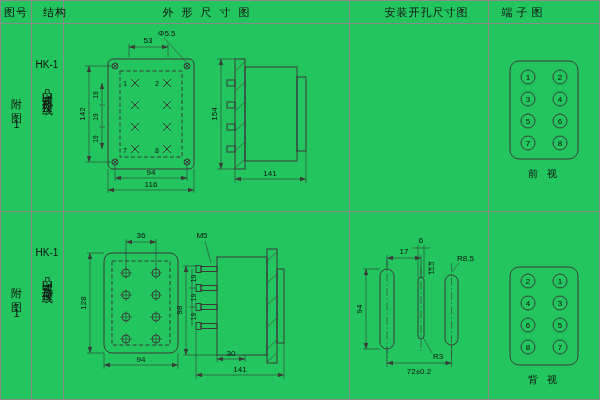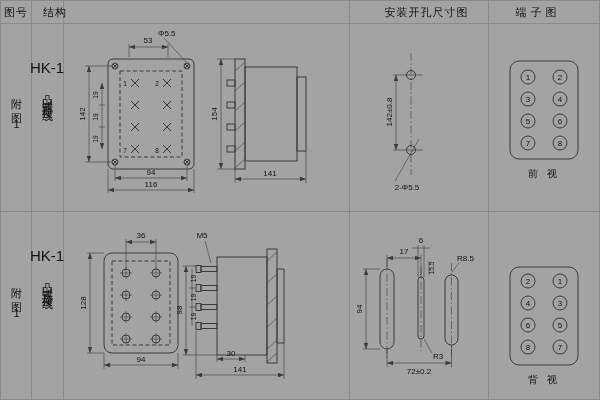"图号" .page { background: #a3a3a3 -> #22c55e }
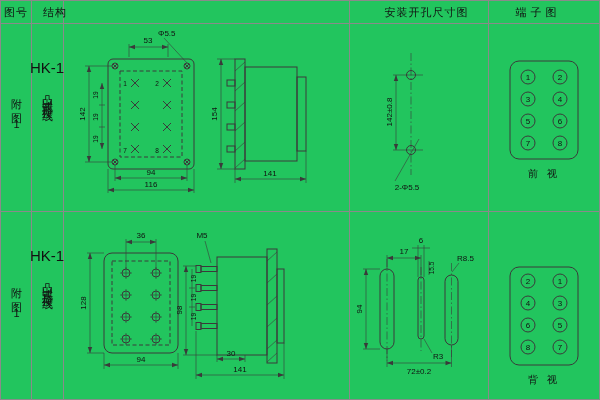"外形尺寸图" div.cell { html: none -> <div>外形尺寸图</div> }
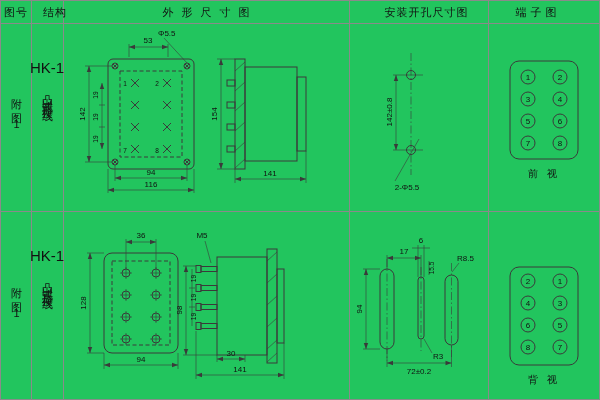"端子图" div.cell { left: 487px -> 473px }
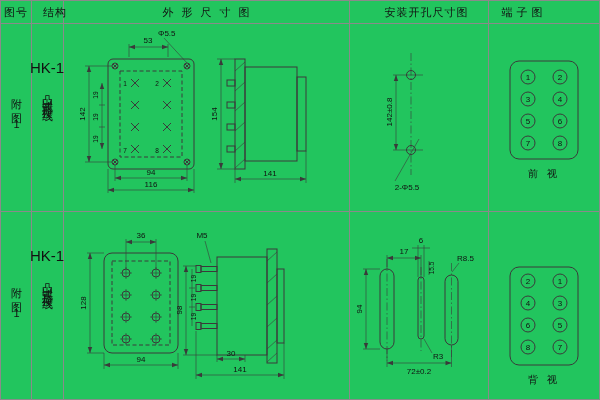"HK-1" .model { font-size: 15px -> 10px }
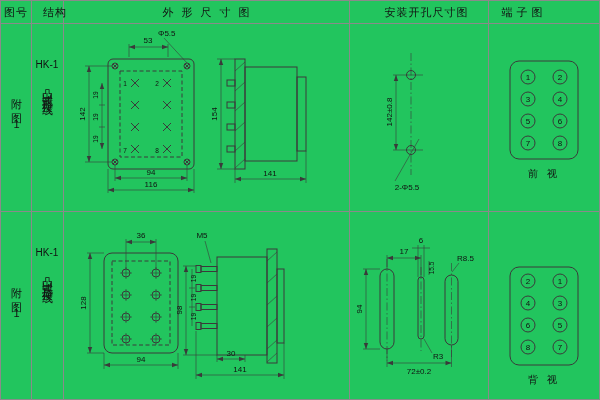"2-Φ5.5" div.cell { html: <div> <svg> <line></line> <g> <circle></circle> <circle></circle> </g> <path></path> <line></line> <text>142±0.8</text> <path></path> <text>2-Φ5.5</text> </svg> </div> -> none }
